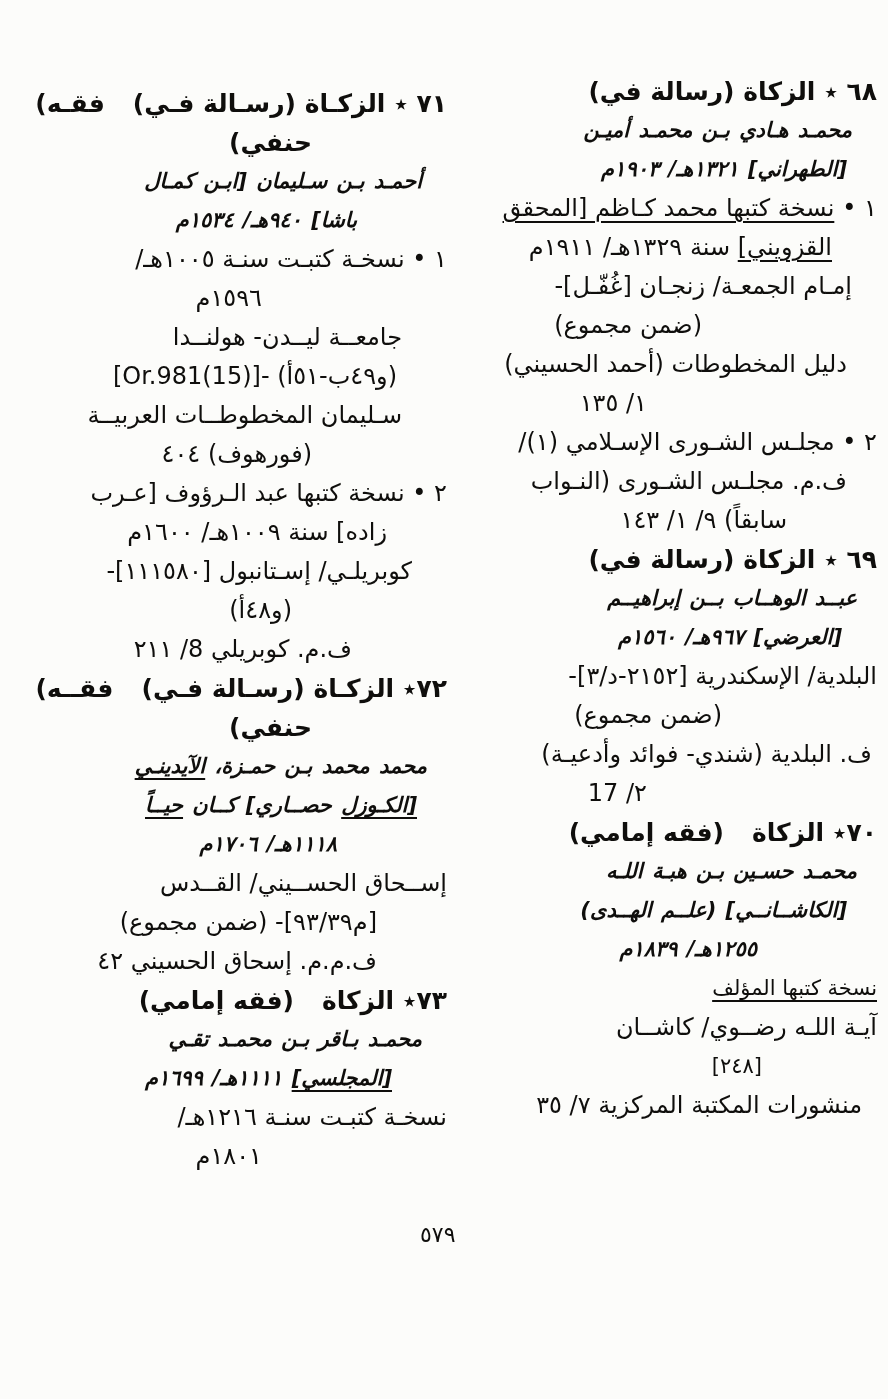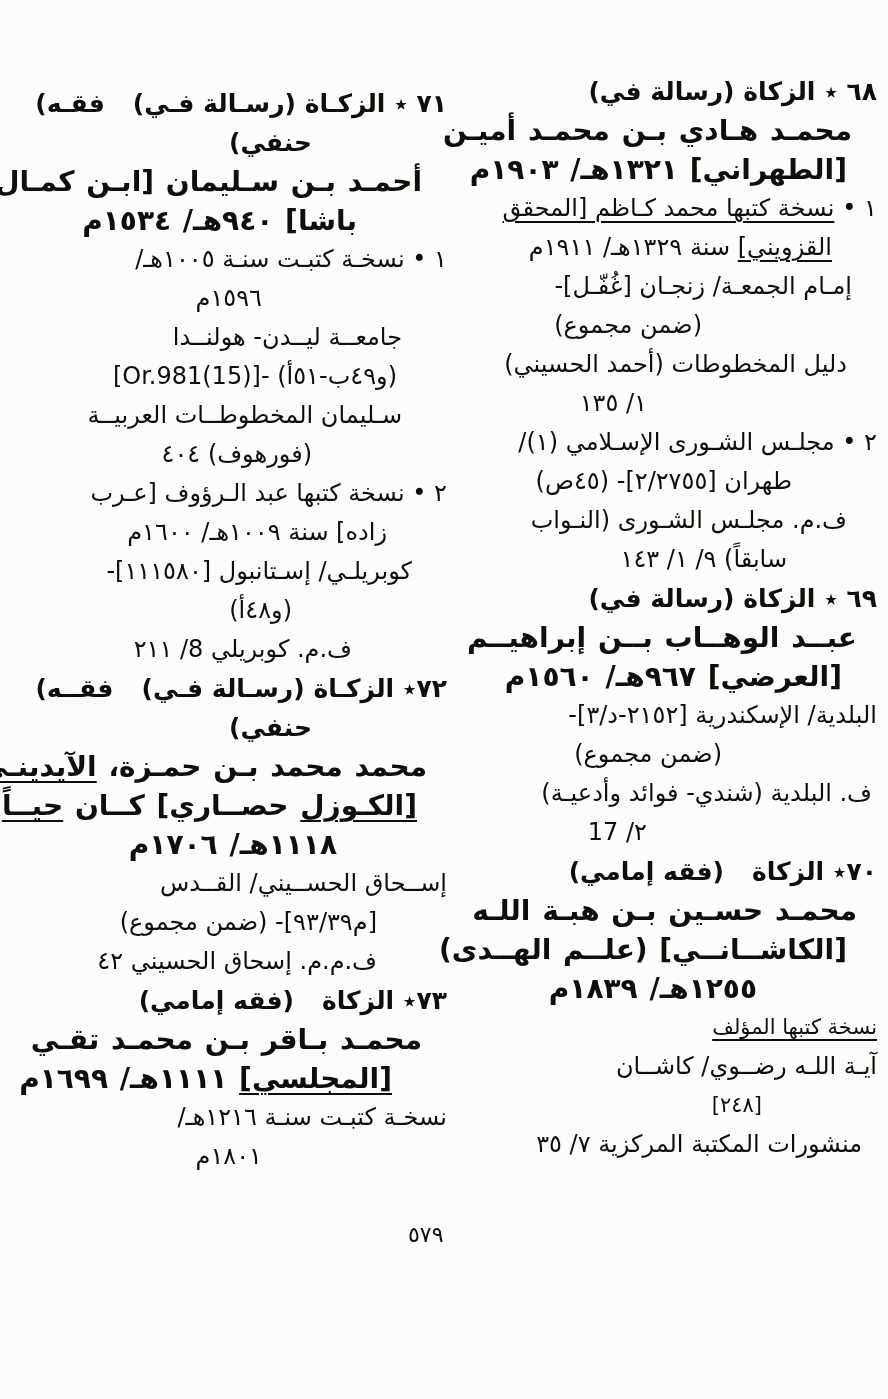"محمـد هـادي بـن محمـد أميـن" .b { font-size: 28px -> 21px; font-style: none -> italic }
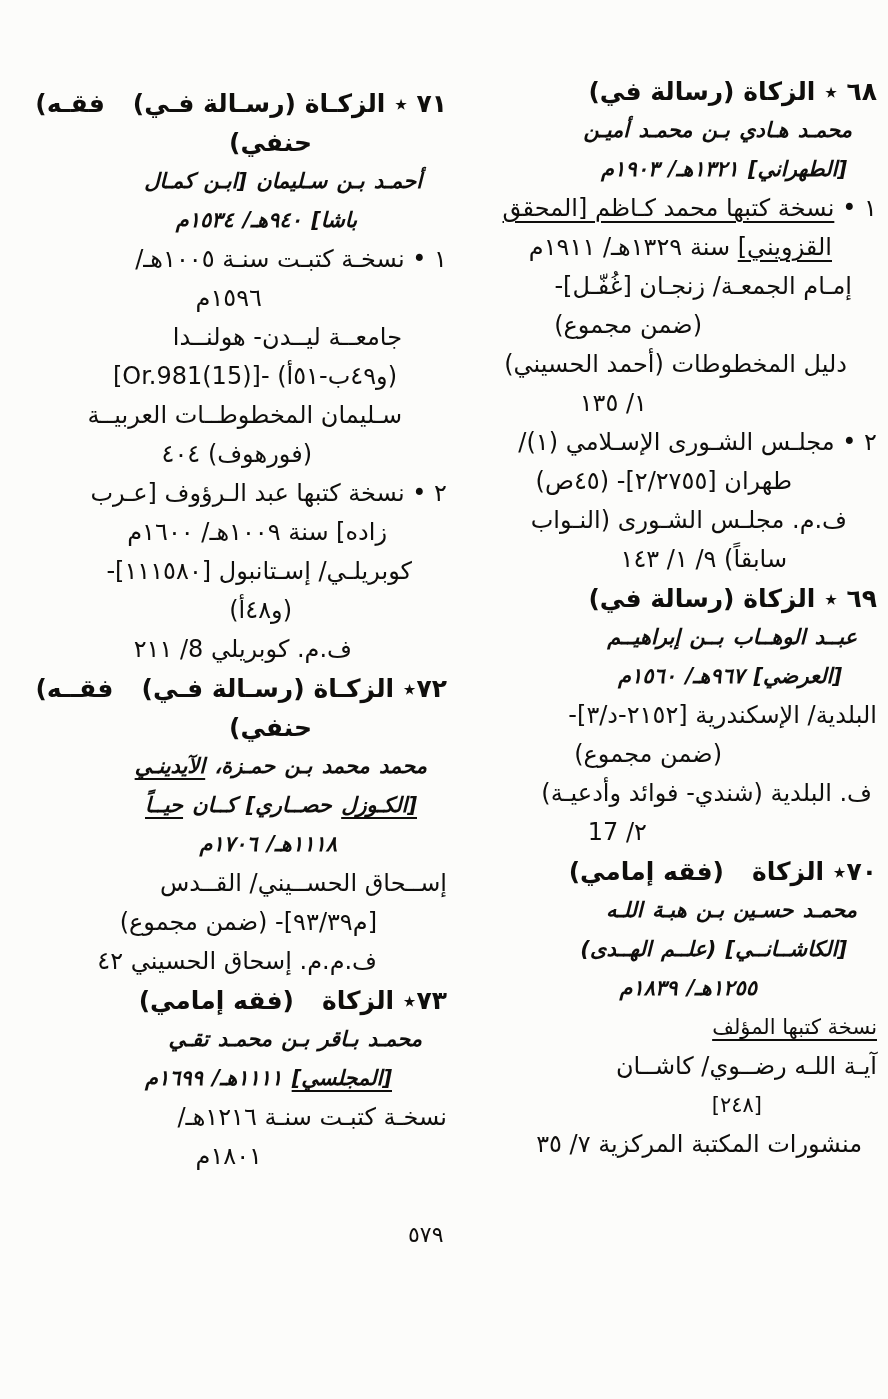"طهران [٢/٢٧٥٥]- (٤٥ص)" div.line { html: <div>طهران [٢/٢٧٥٥]- (٤٥ص)</div> -> none }
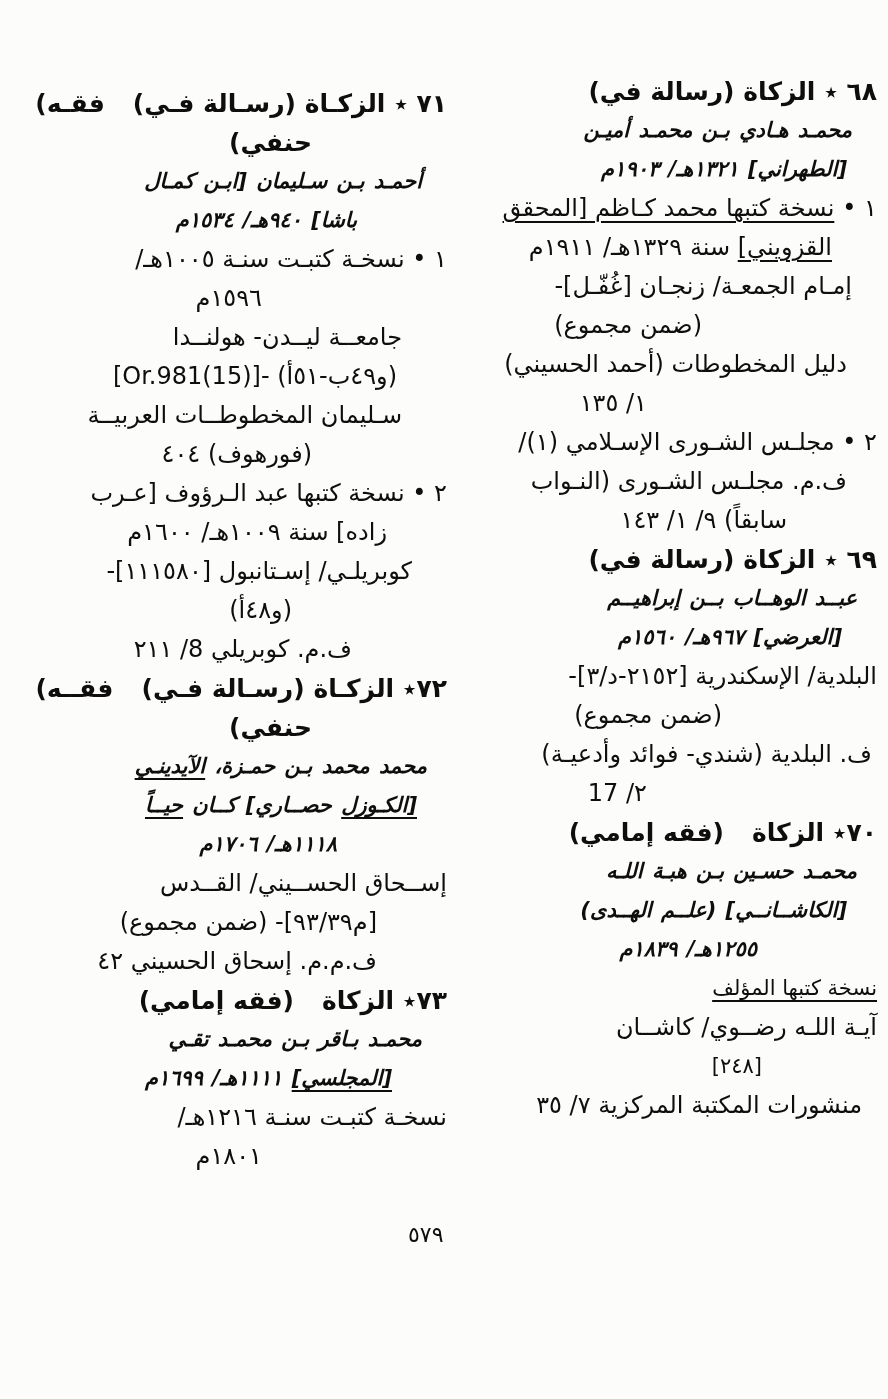"٥٧٩" .pagenum { left: 408px -> 420px }
